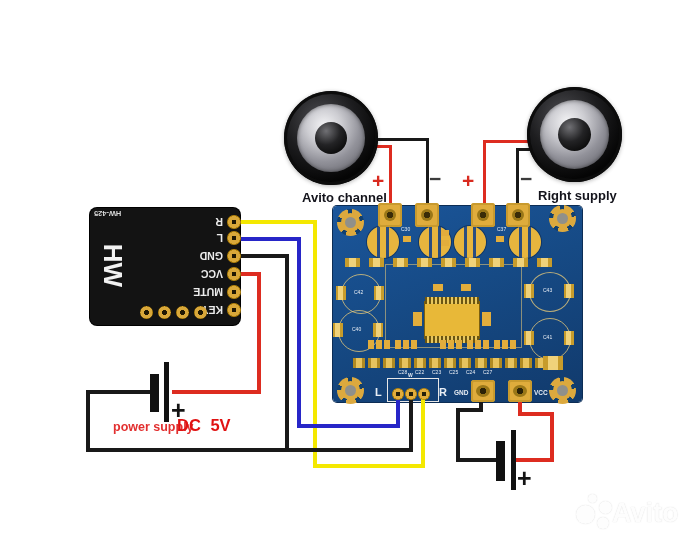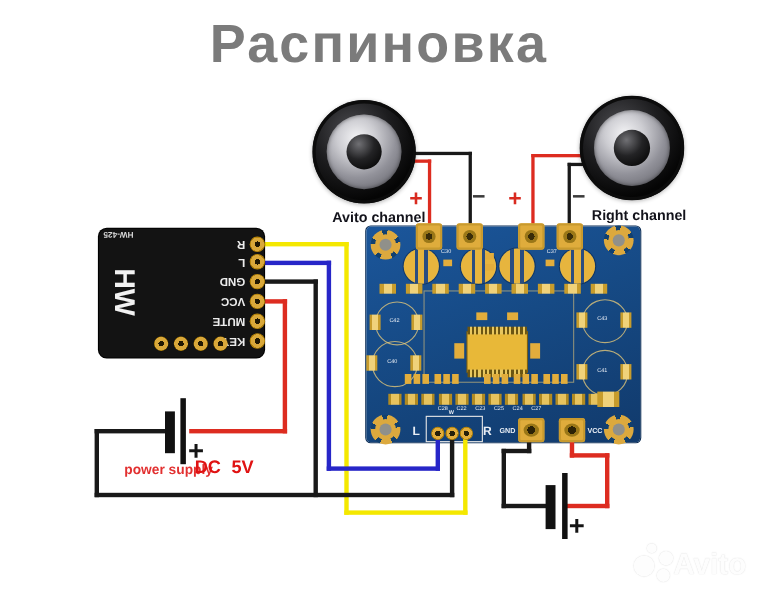"Распиновка" div.abs { html: <div>Распиновка</div> -> none }
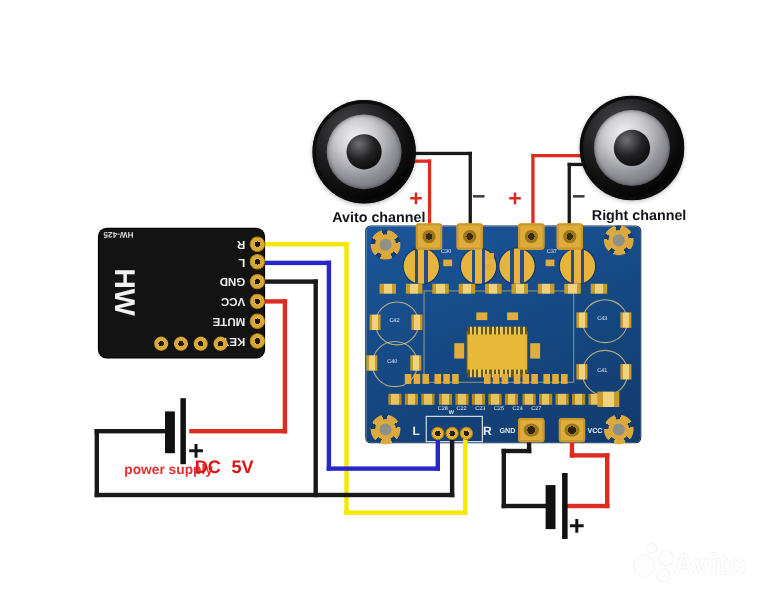"Right channel" div.abs { text: channel -> supply }
